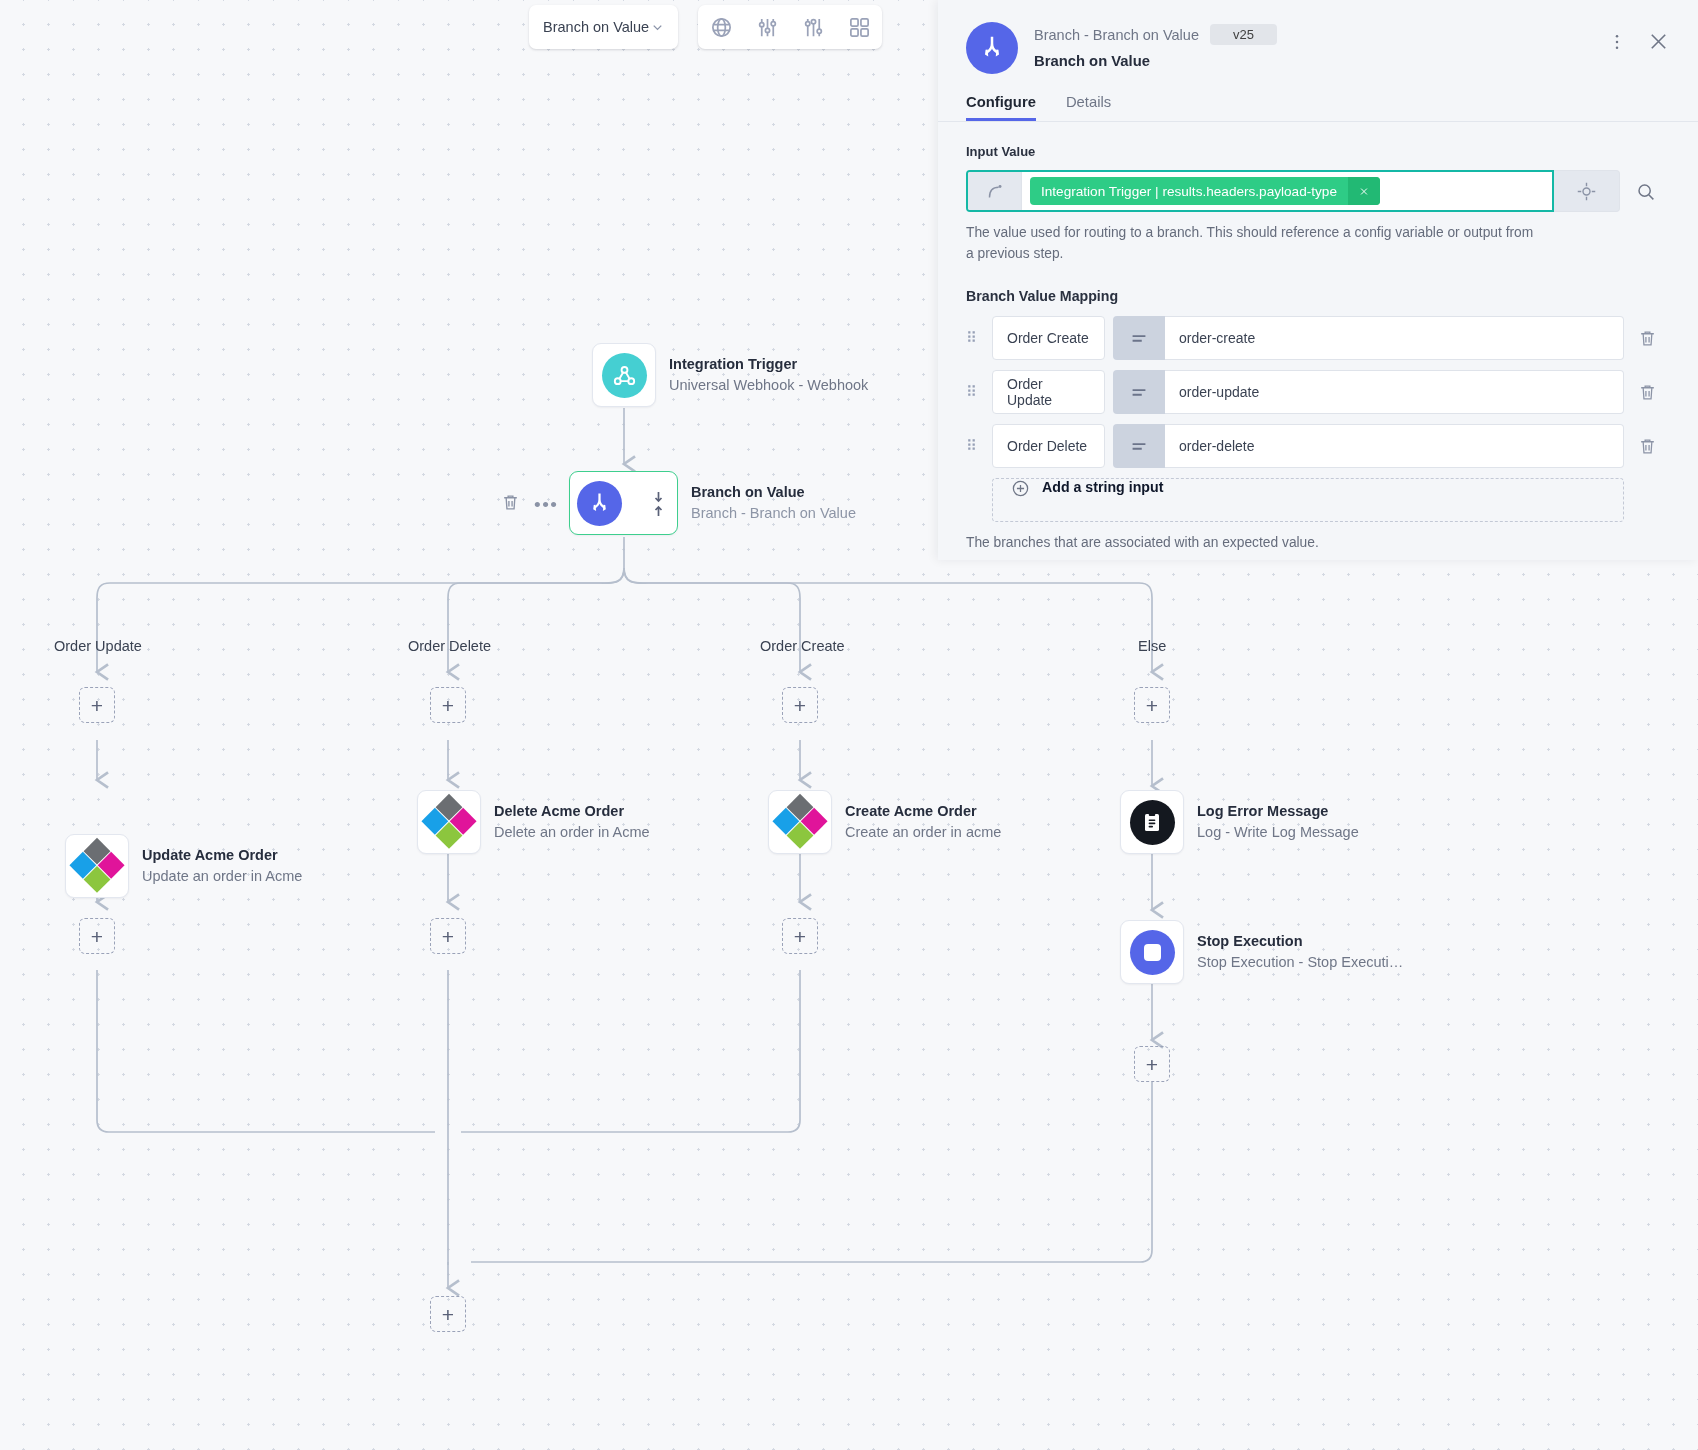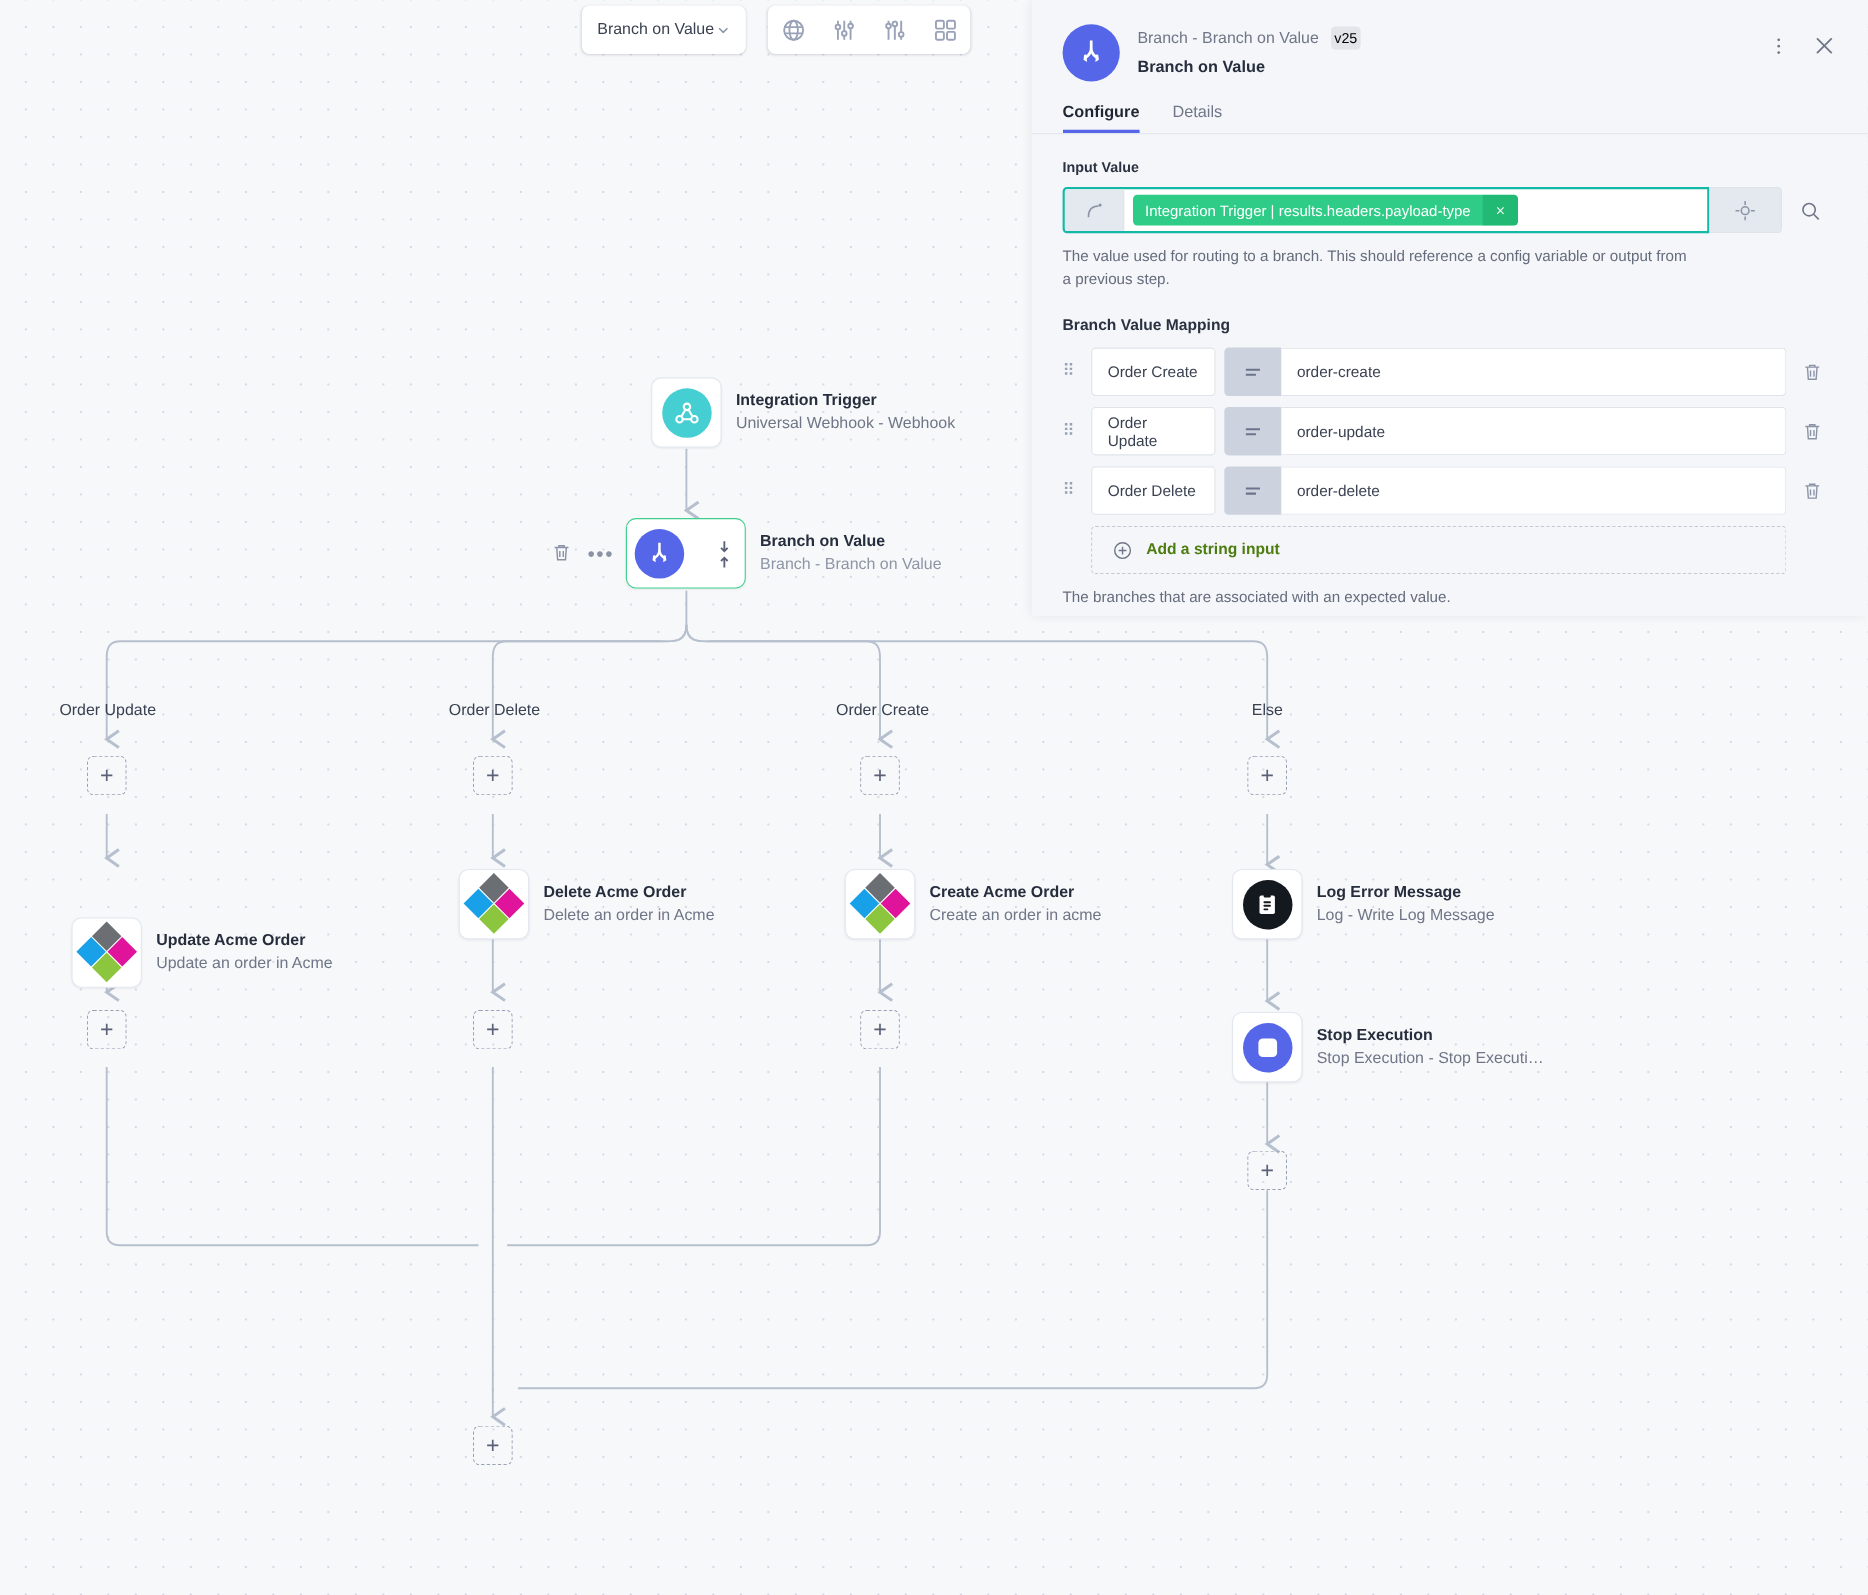"v25" .version-badge { color: #000000 -> #404040; padding: 3px 3px -> 3px 23px }
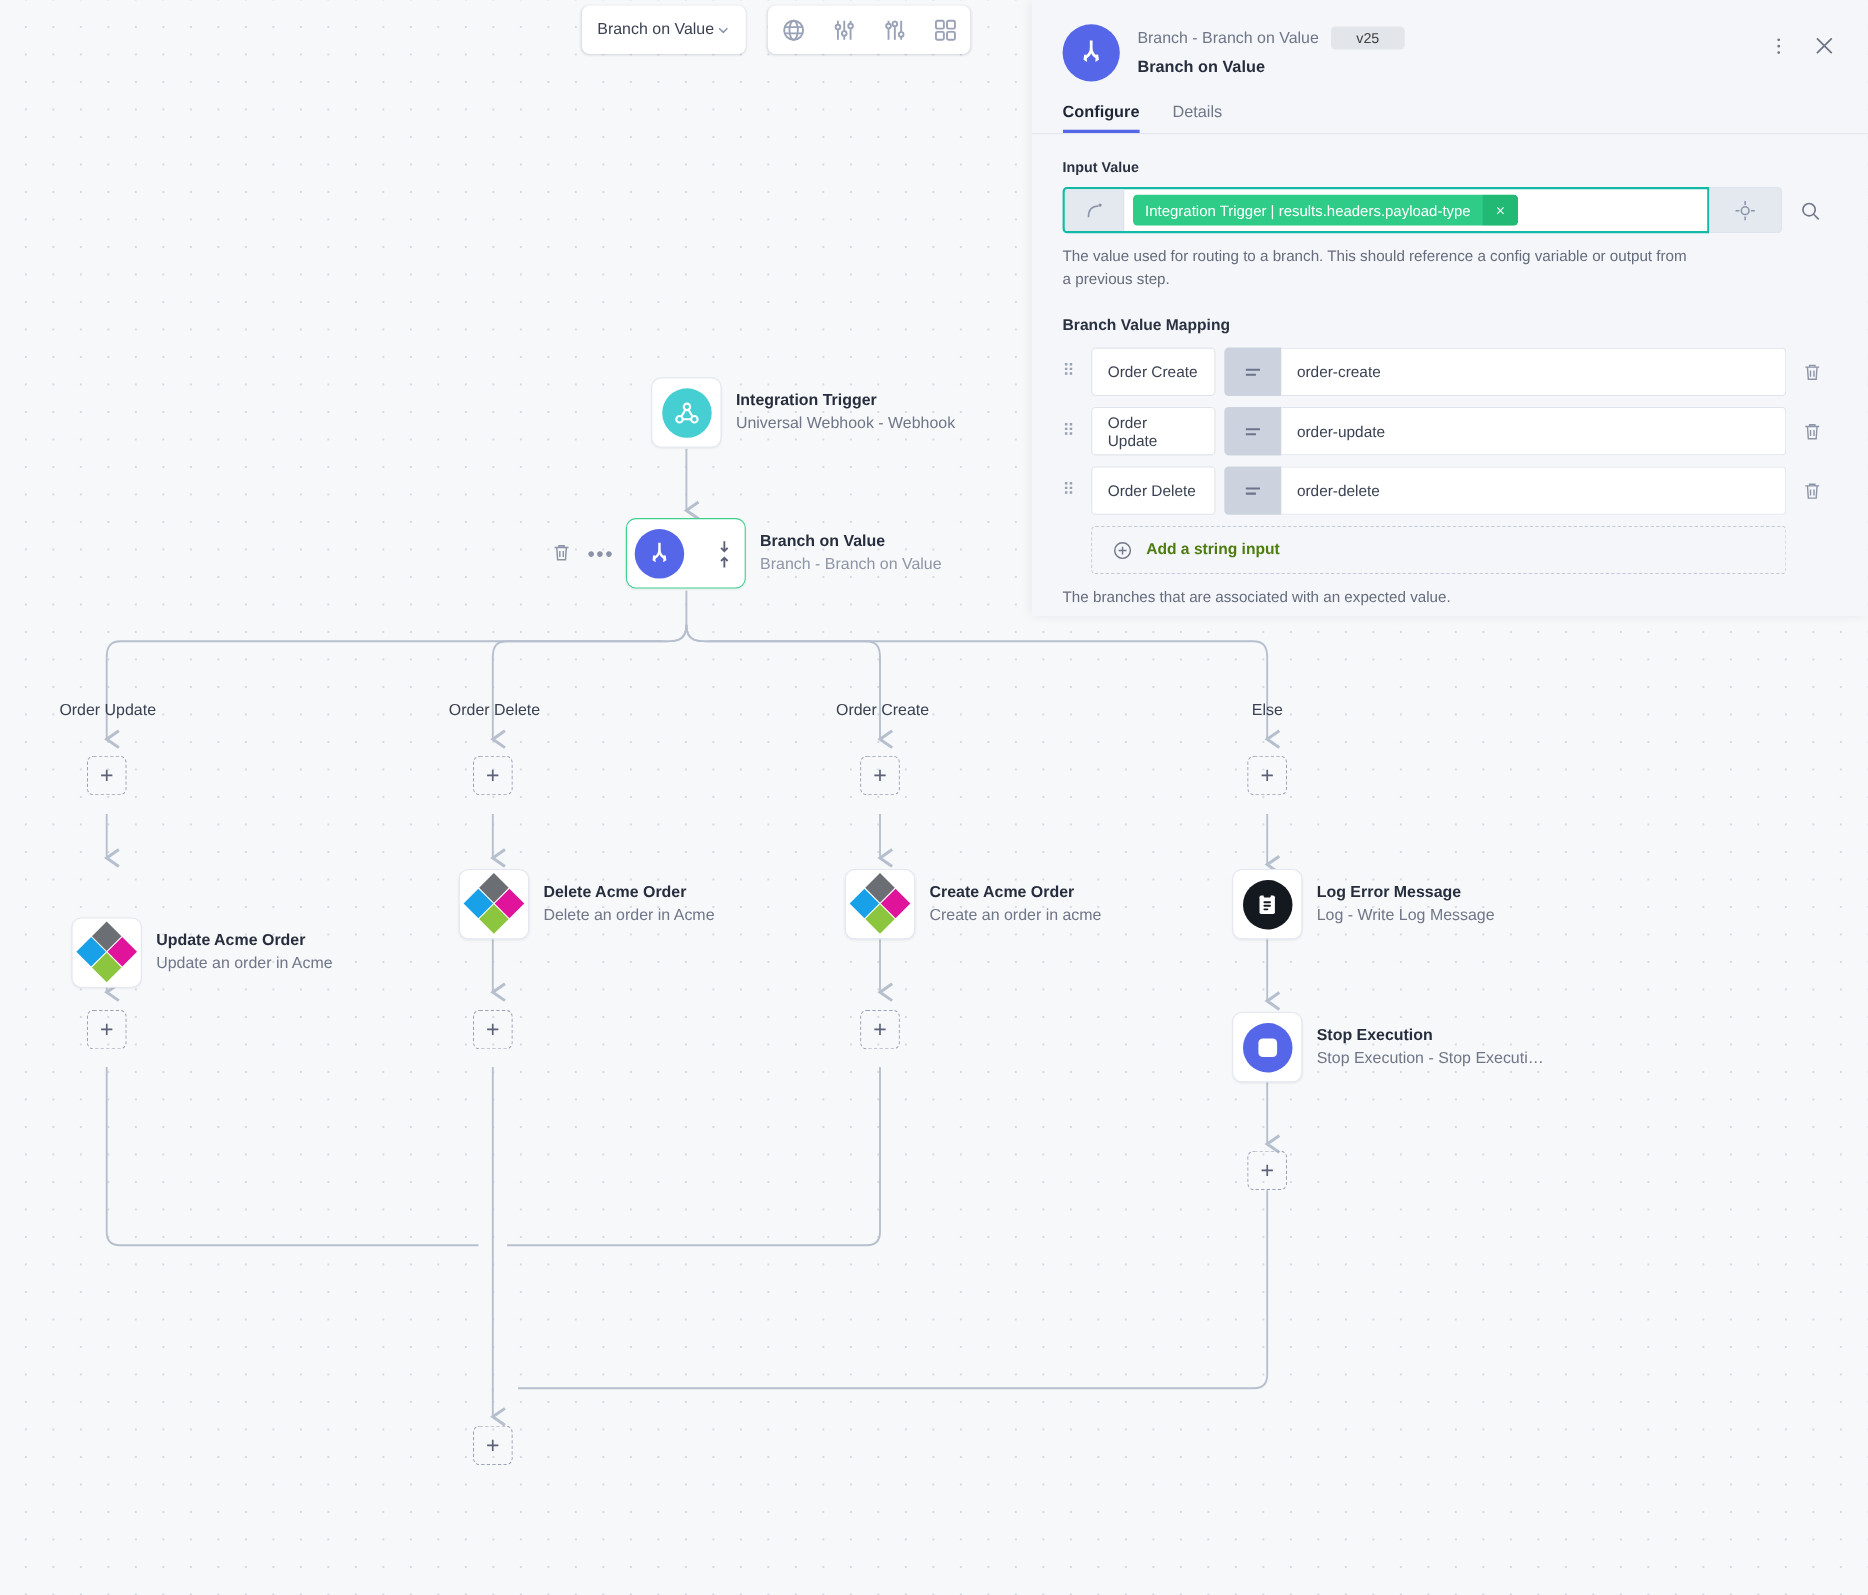"Add a string input" .add-input { align-items: center -> flex-start; color: #4d7c0f -> #0f172a }
